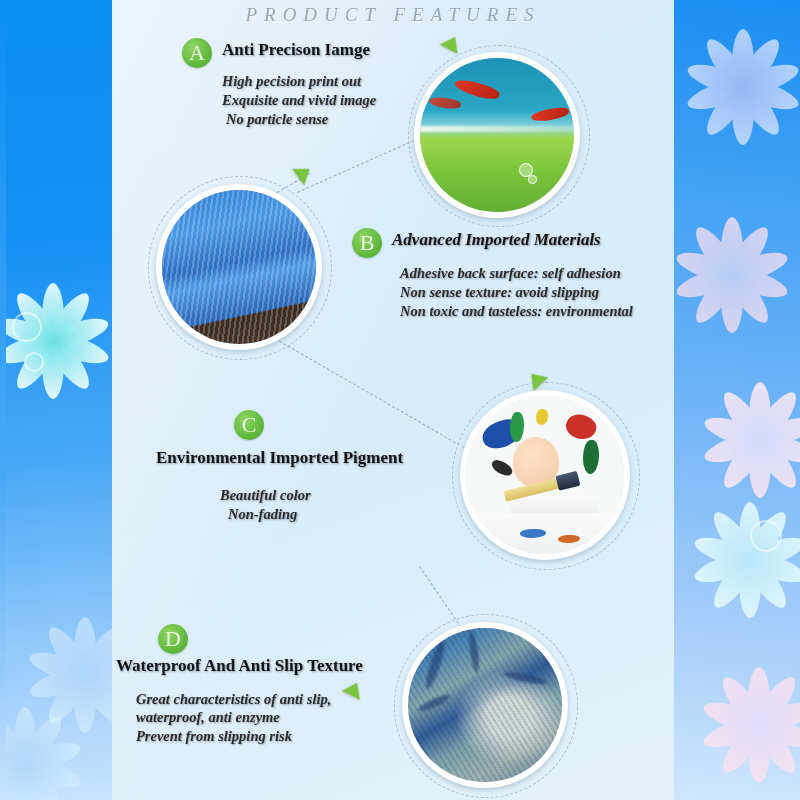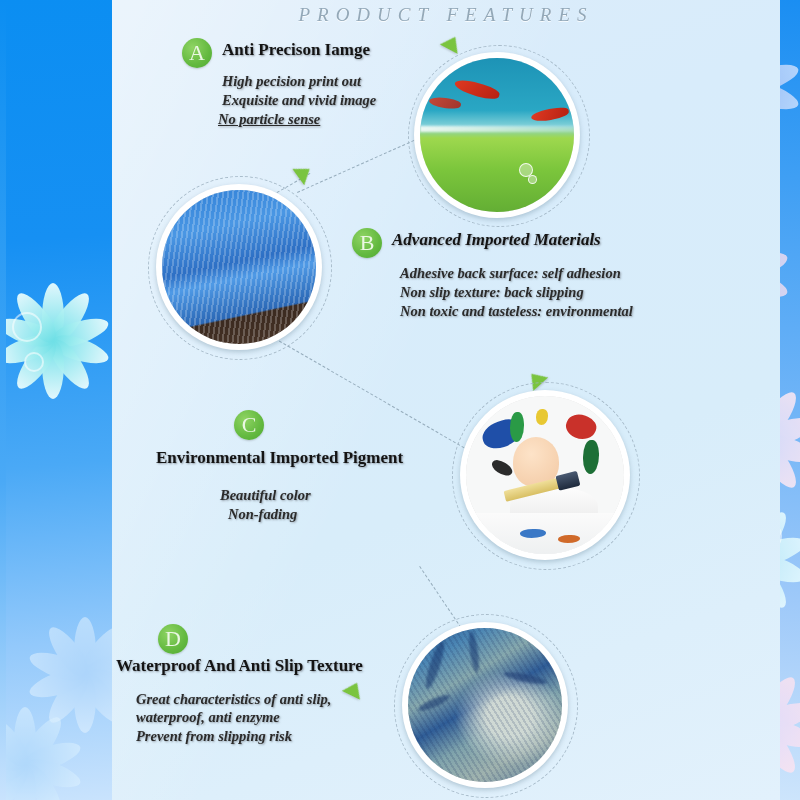"PRODUCT FEATURES" .center { width: 668px -> 562px }
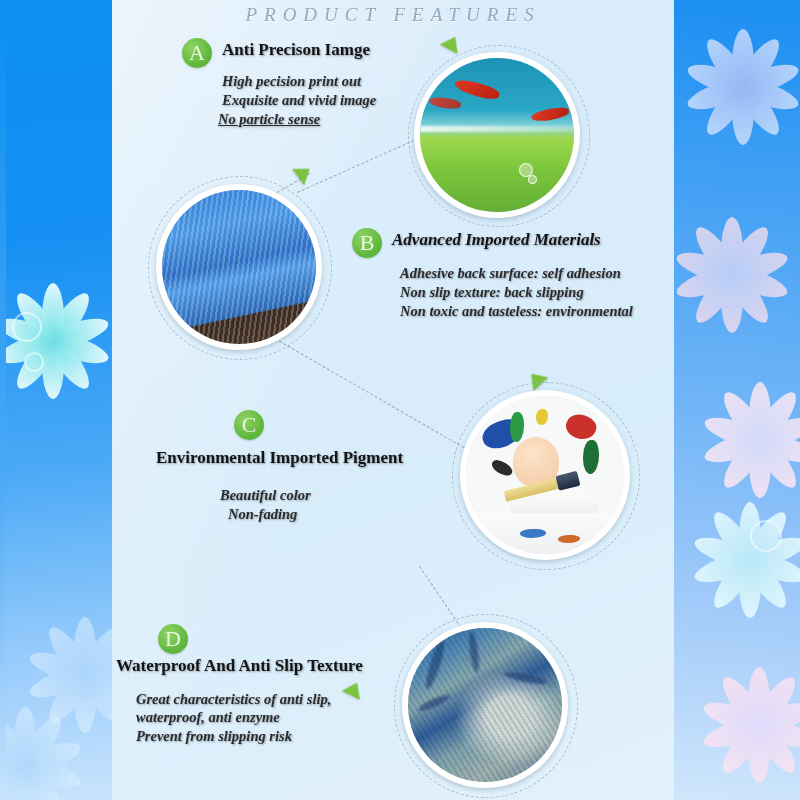"No particle sense" div.body-text { left: 106px -> 114px; text-decoration: underline -> none }
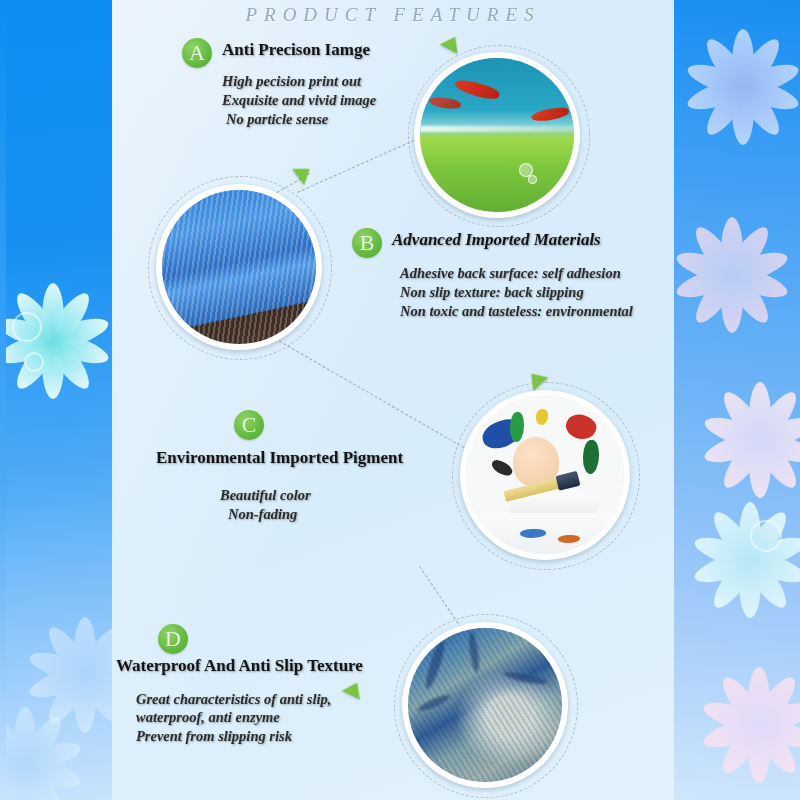"Non slip texture: back slipping" div.body-text { text: slip texture: back -> sense texture: avoid }
